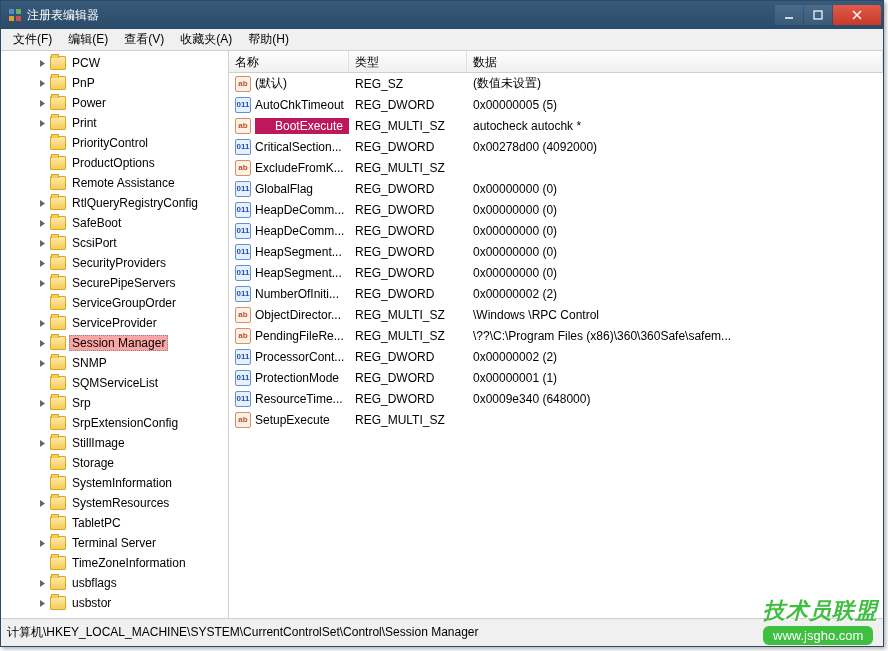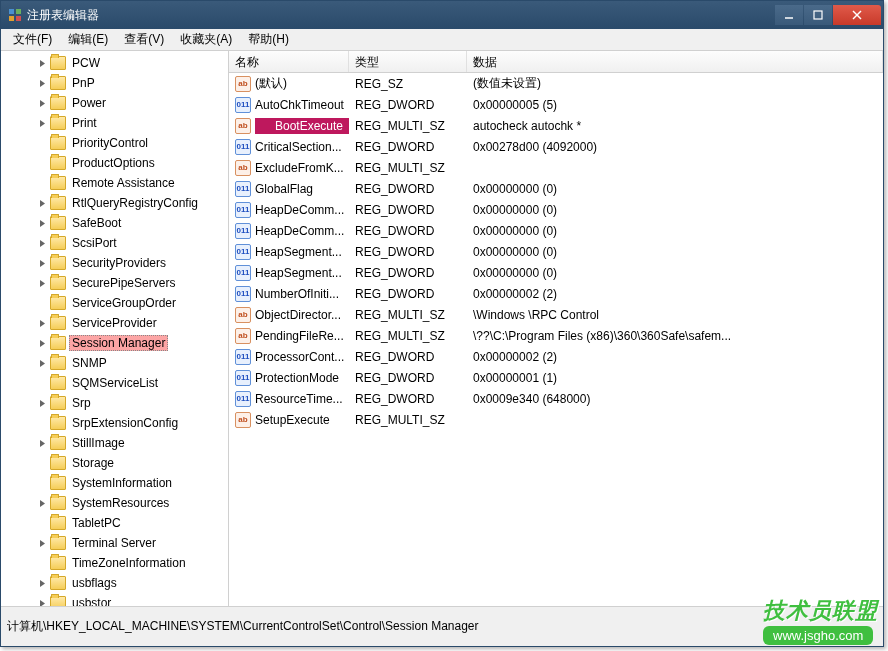"计算机\HKEY_LOCAL_MACHINE\SYSTEM\CurrentCon" .statusbar { height: 40px -> 28px }
